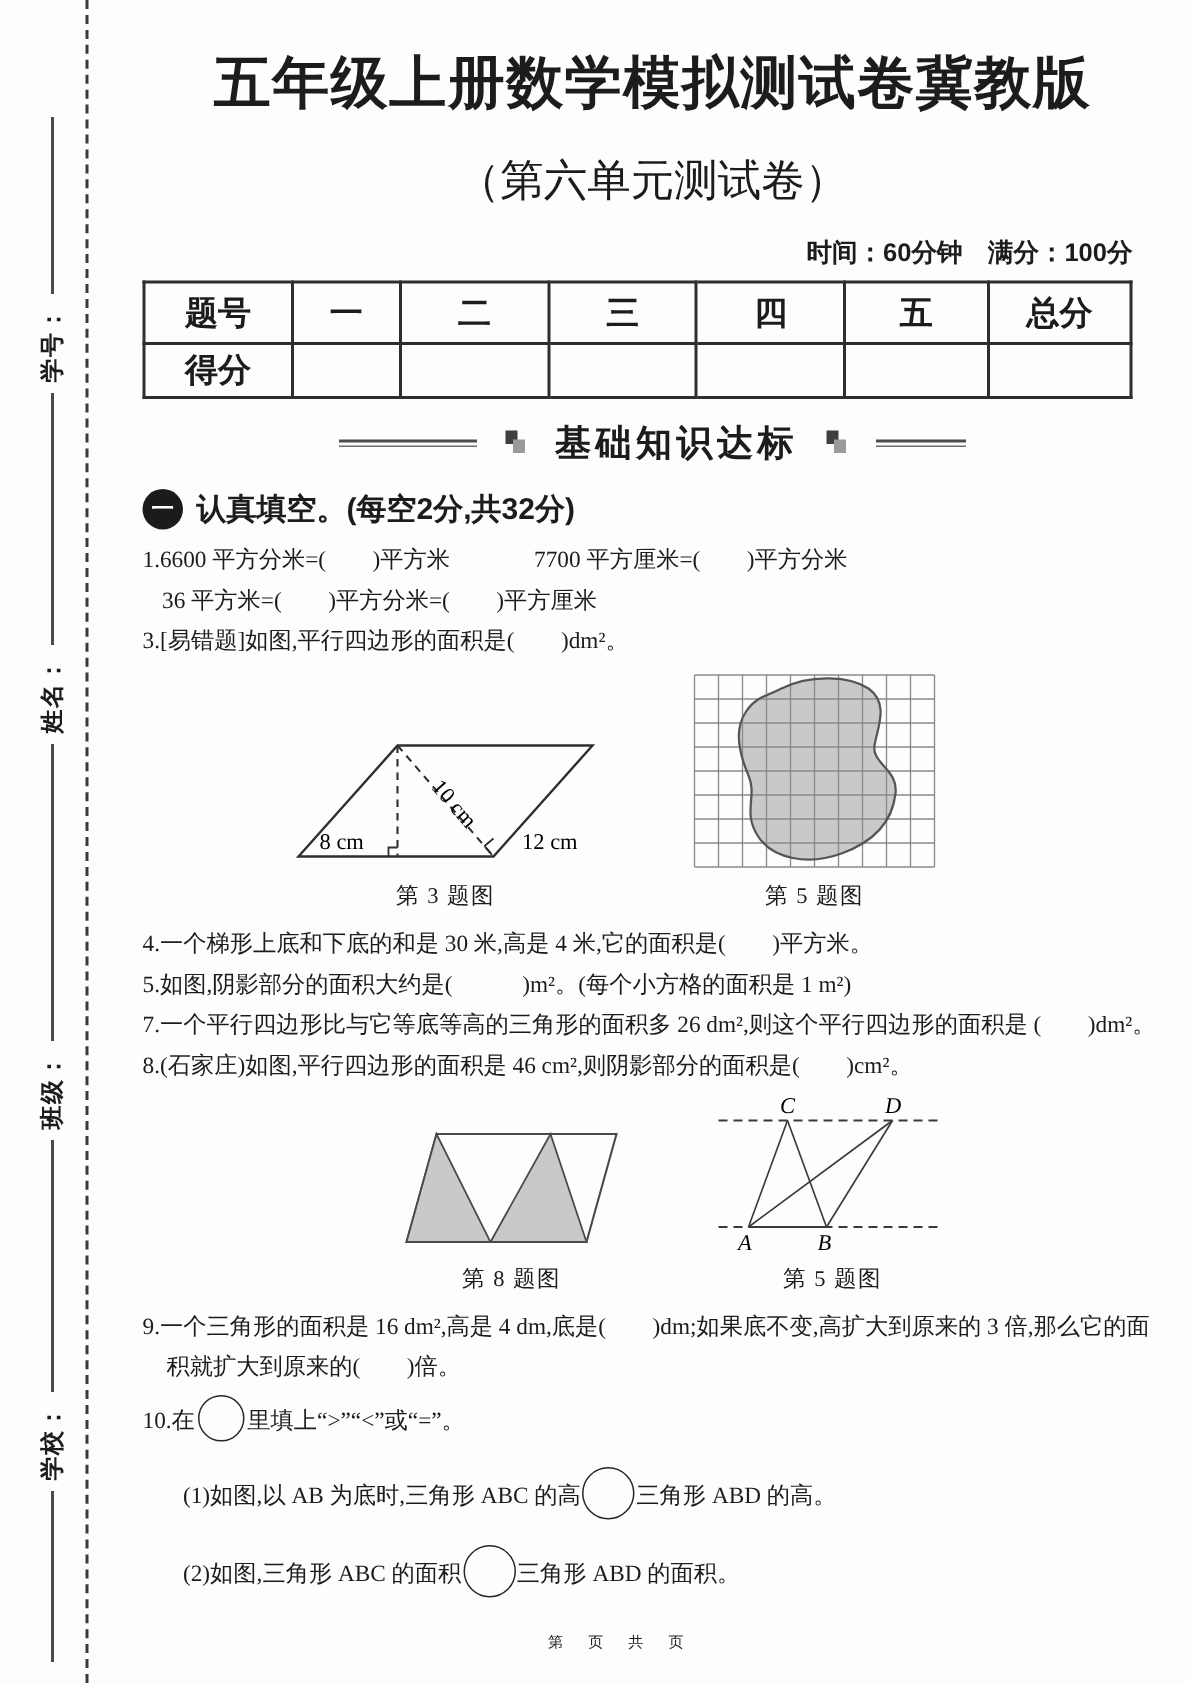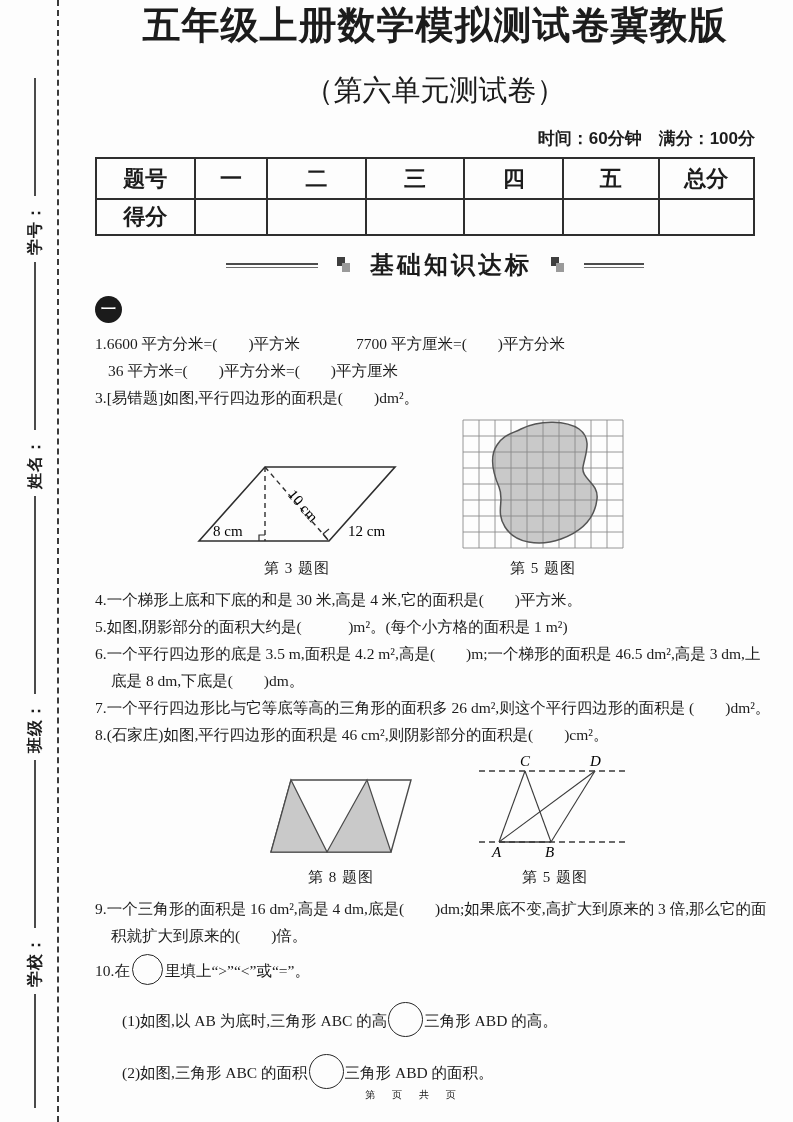"五年级上册数学模拟测试卷冀教版" .title { margin-top: none -> 30px }
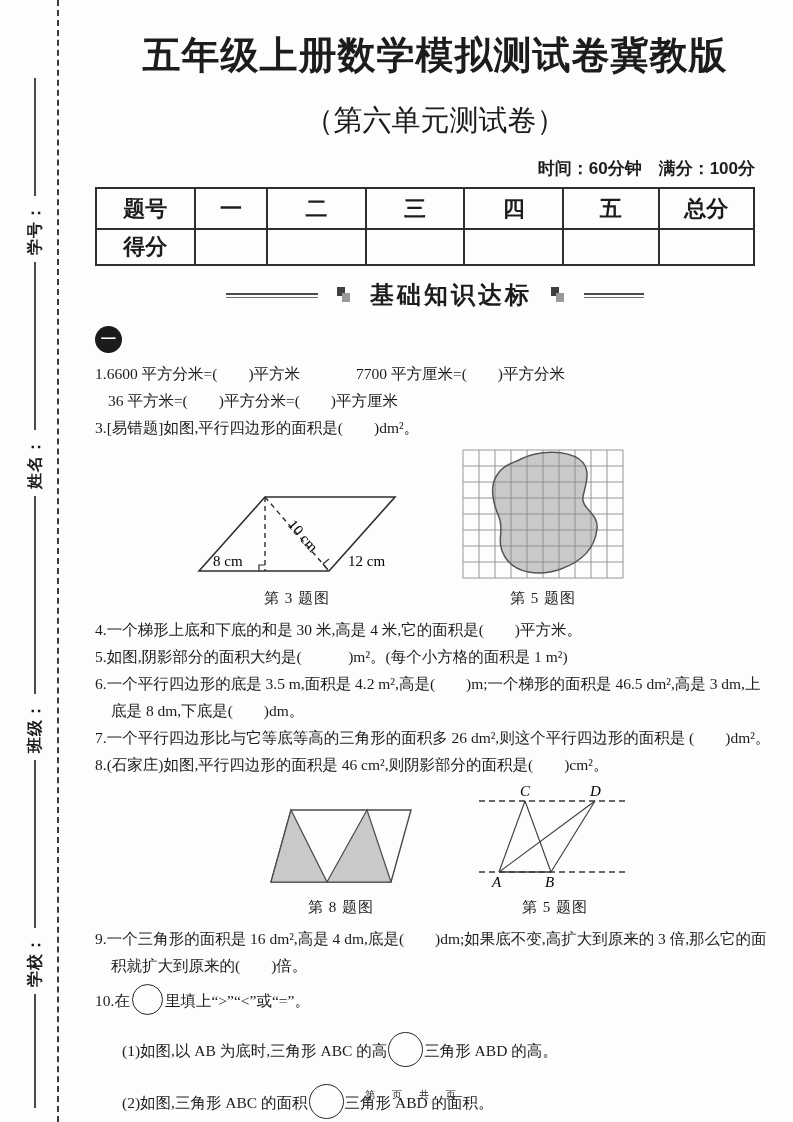"认真填空。(每空2分,共32分)" span.part-title { html: none -> <span>认真填空。(每空2分,共32分)</span> }
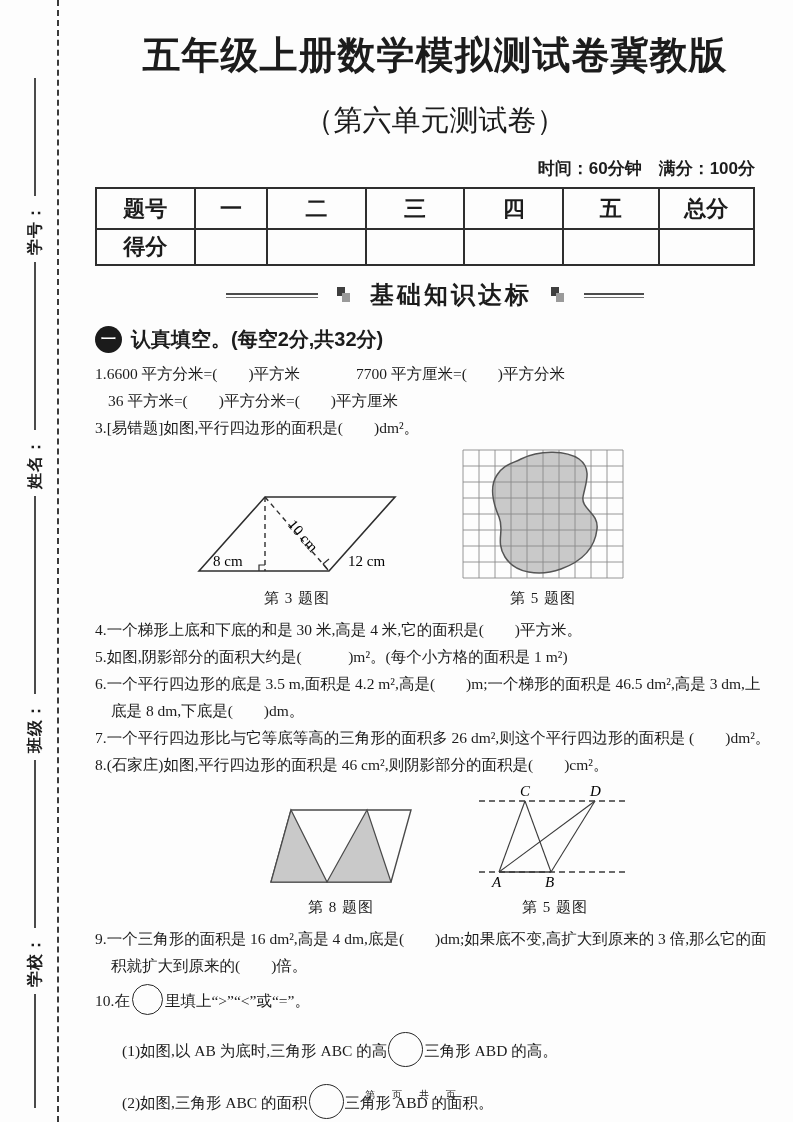"6.一个平行四边形的底是 3.5 m,面积是 4.2 m²,高是(" div.q { html: <div>6.一个平行四边形的底是 3.5 m,面积是 4.2 m²,高是( )m;一个梯形的面积是 46.5 dm²,高是 3 dm,上底是 8 dm,下底是( )dm。</div> -> none }
